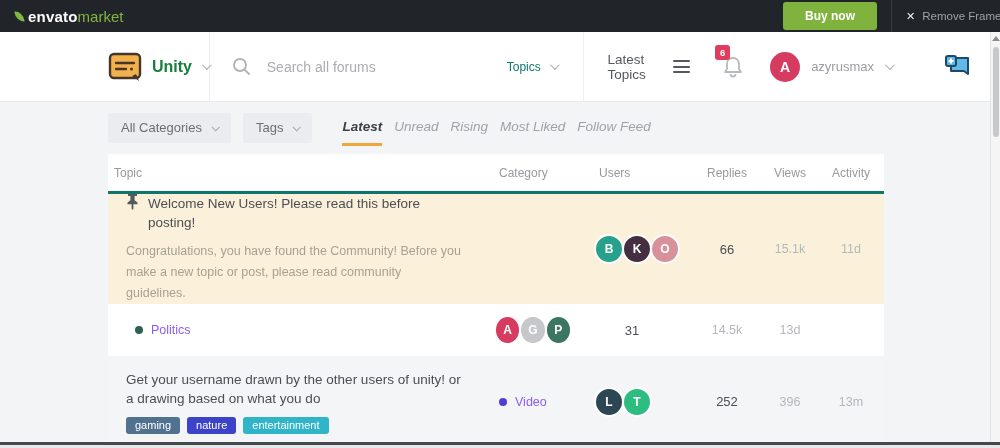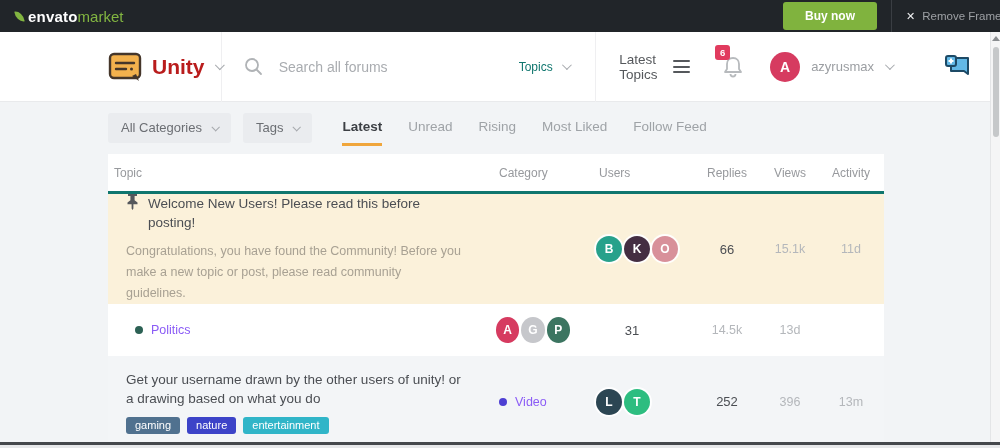"Unity" .forum-name { color: #b91c1c -> #15803d; font-size: 21px -> 16px }
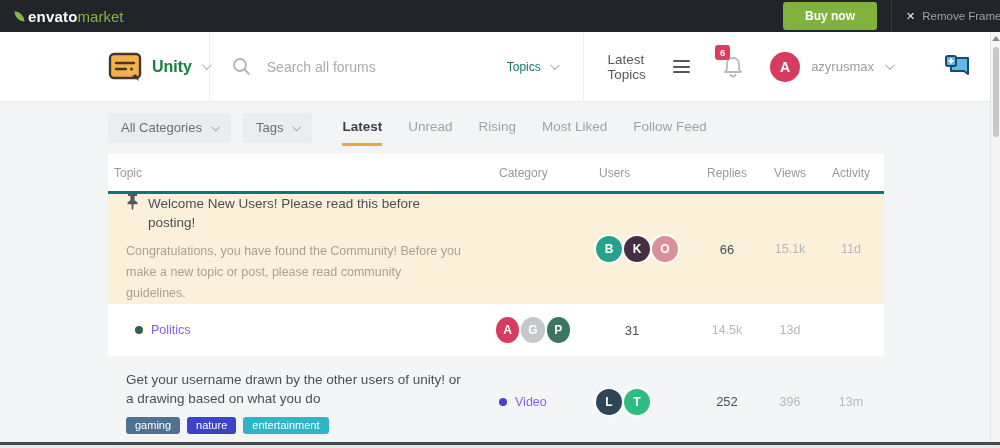"Latest" .tabs { font-style: none -> italic; gap: 26px -> 12px }
